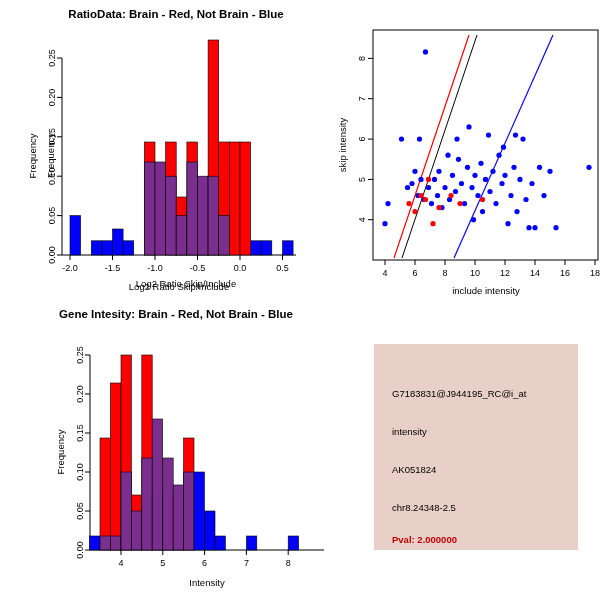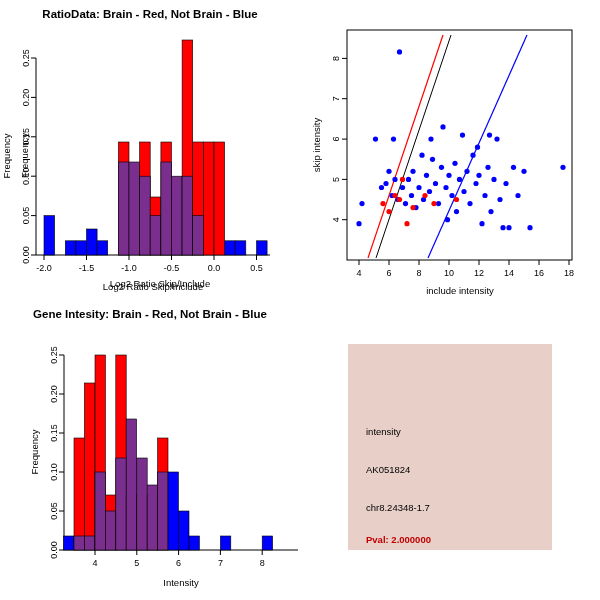"RatioData: Brain - Red, Not" .panel { margin-left: none -> 26px }
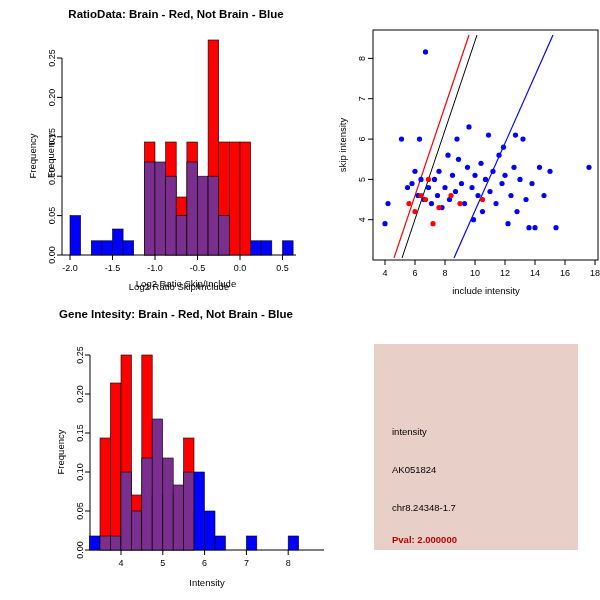"G7183831@J944195_RC@i_at" div.infotext { html: none -> <div>G7183831@J944195_RC@i_at</div> }
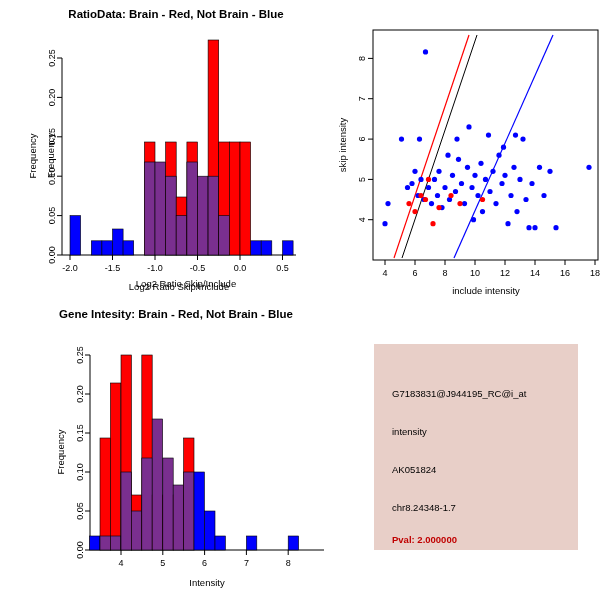"chr8.24348-1.7" div.infotext { text: chr8.24348-1.7 -> chr8.24348-2.5 }
